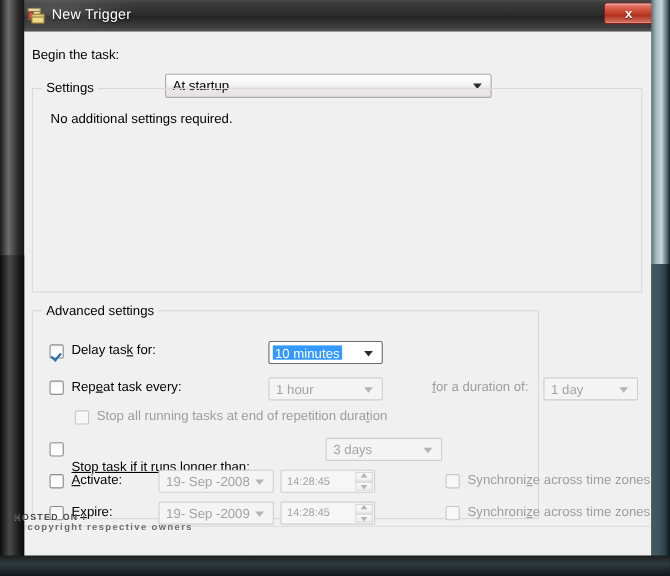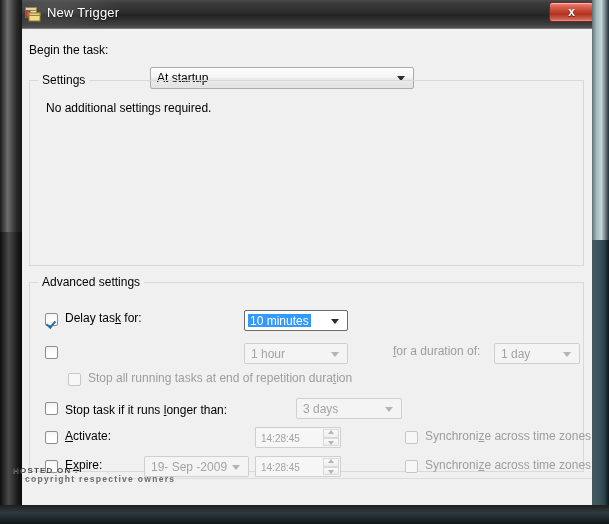"At startup" .combo-begin { width: 264px -> 297px }
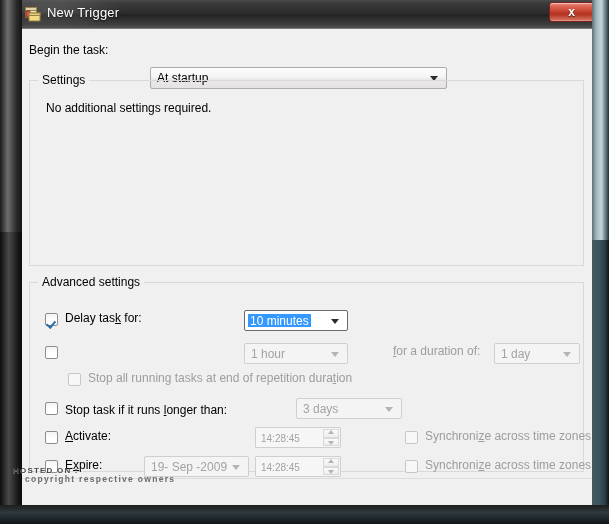"Advanced settings" .group-adv { width: 555px -> 461px }
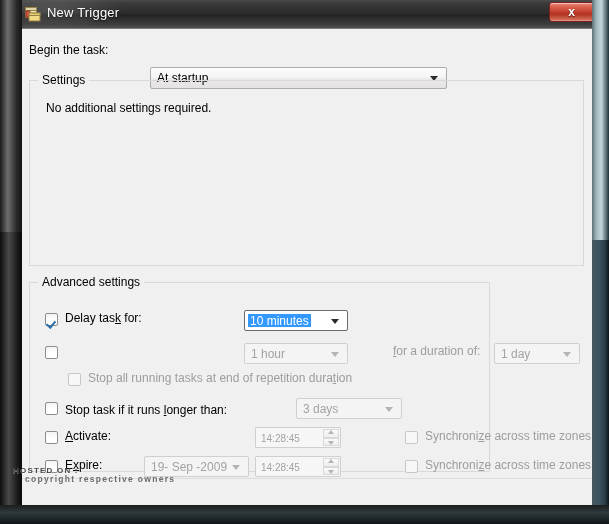"Repeat task every:" span.lbl { html: none -> <span><span>Rep</span><u>e</u><span>at task every:</span></span> }
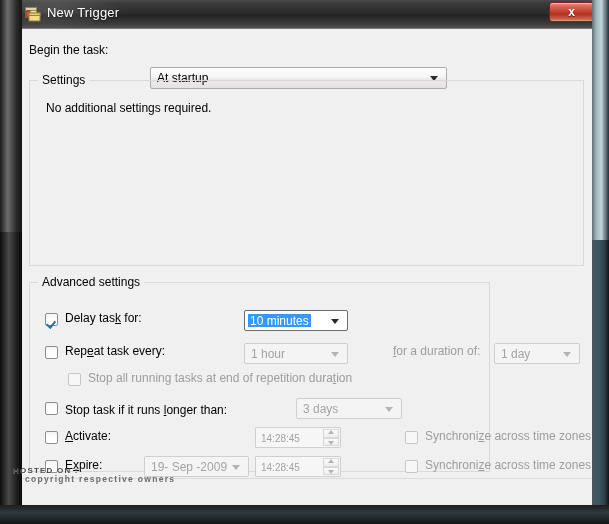"Stop task if it runs" span.lbl { text-decoration: none -> underline; top: 120px -> 134px }
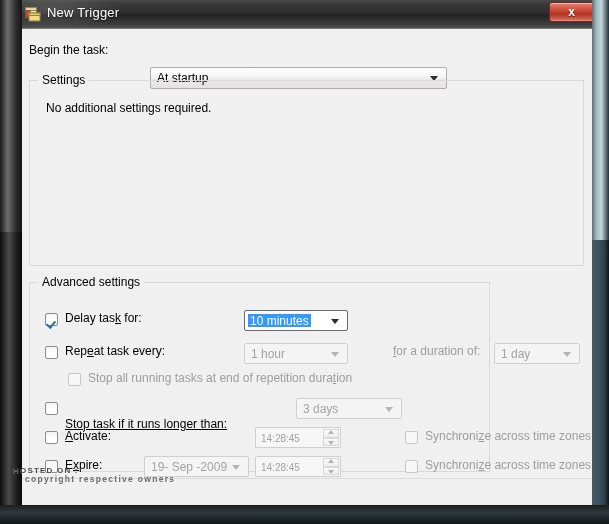"19- Sep -2008" div.combo { html: none -> <div> <span>19- Sep -2008</span> <span></span> </div> }
